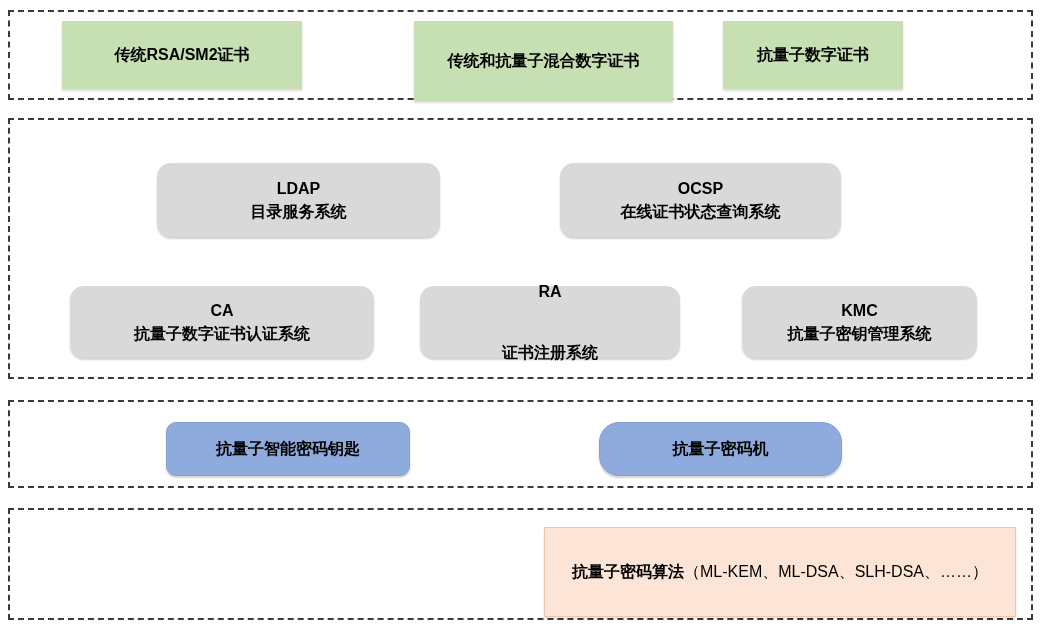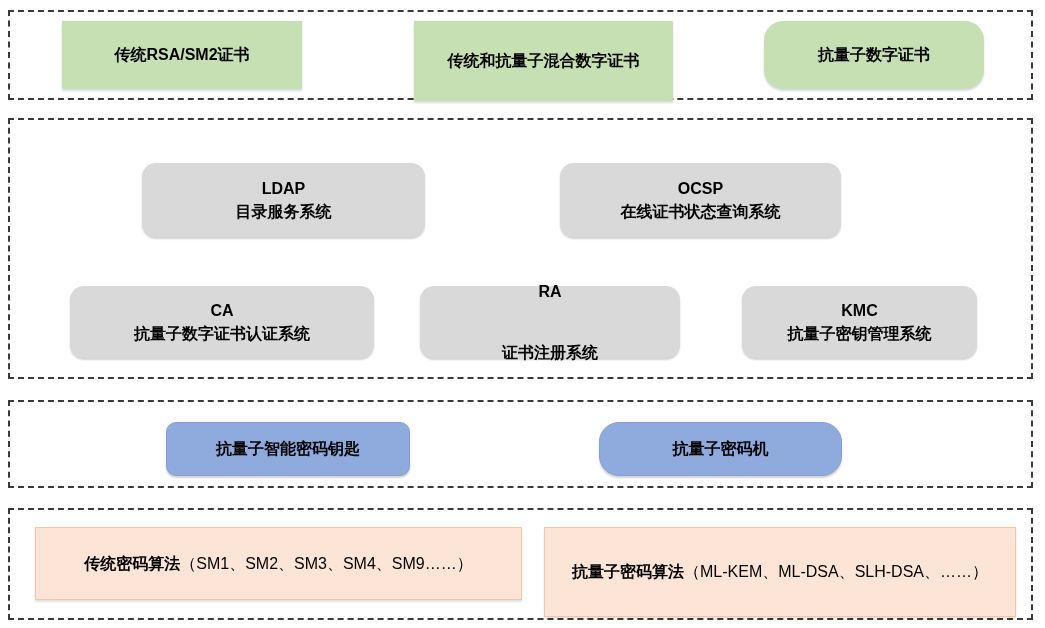"抗量子数字证书" .pos-cert-3 { border-radius: 19px -> none; left: 754px -> 713px; width: 220px -> 180px }
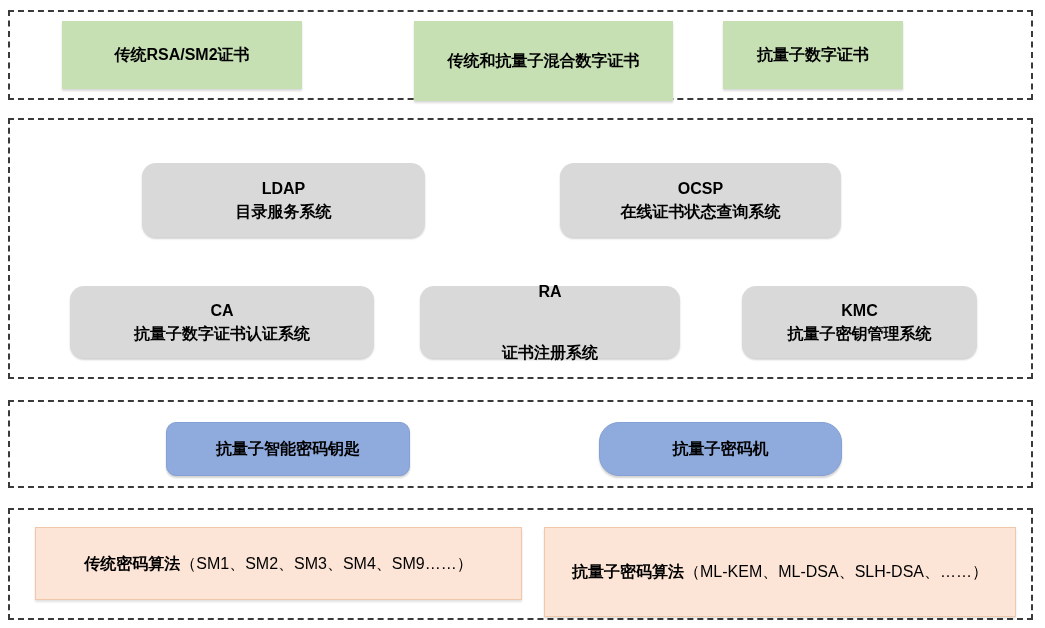"LDAP" .pos-ldap { left: 132px -> 147px }
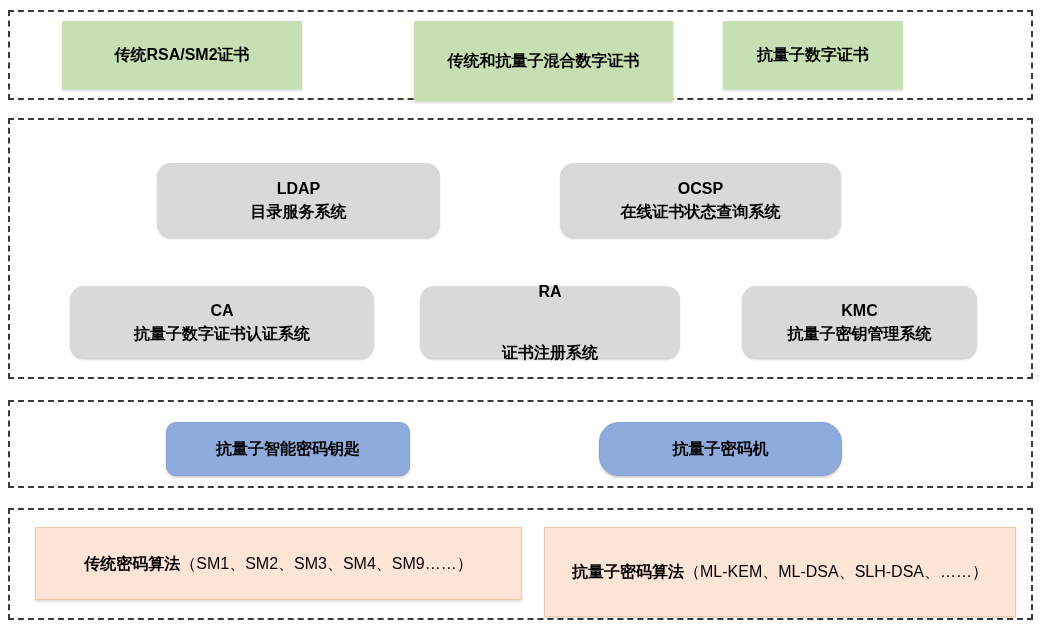"传统密码算法（SM1、SM2、SM3、SM4、SM9……）" div.box { html: <div> <span><strong>传统密码算法</strong><span>（SM1、SM2、SM3、SM4、SM9……）</span></span> </div> -> none }
